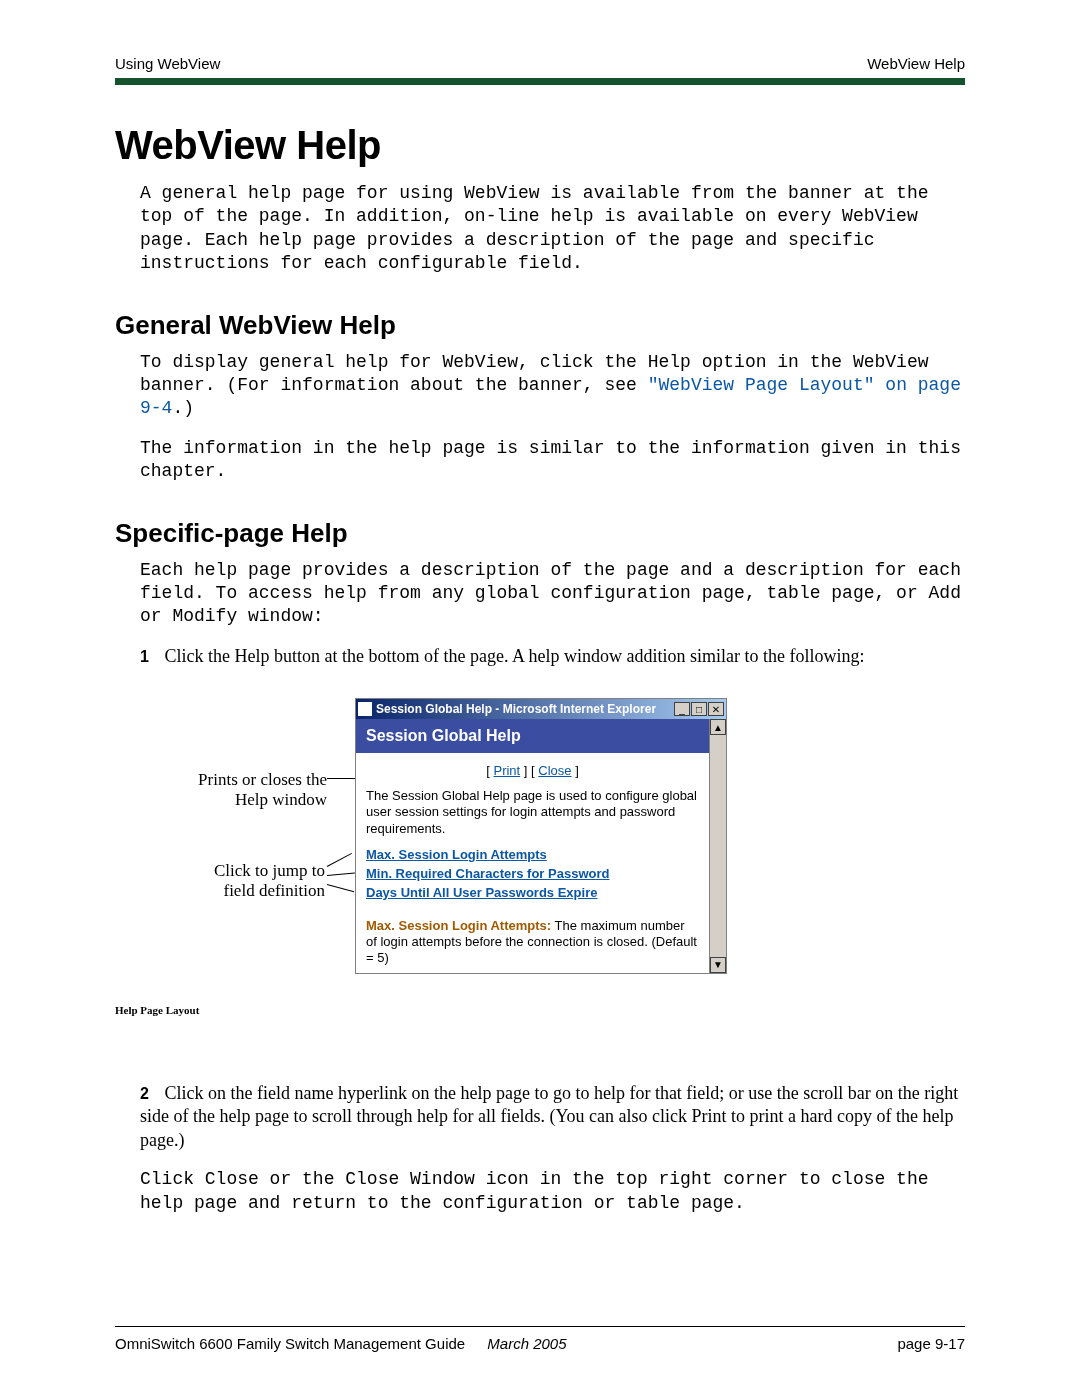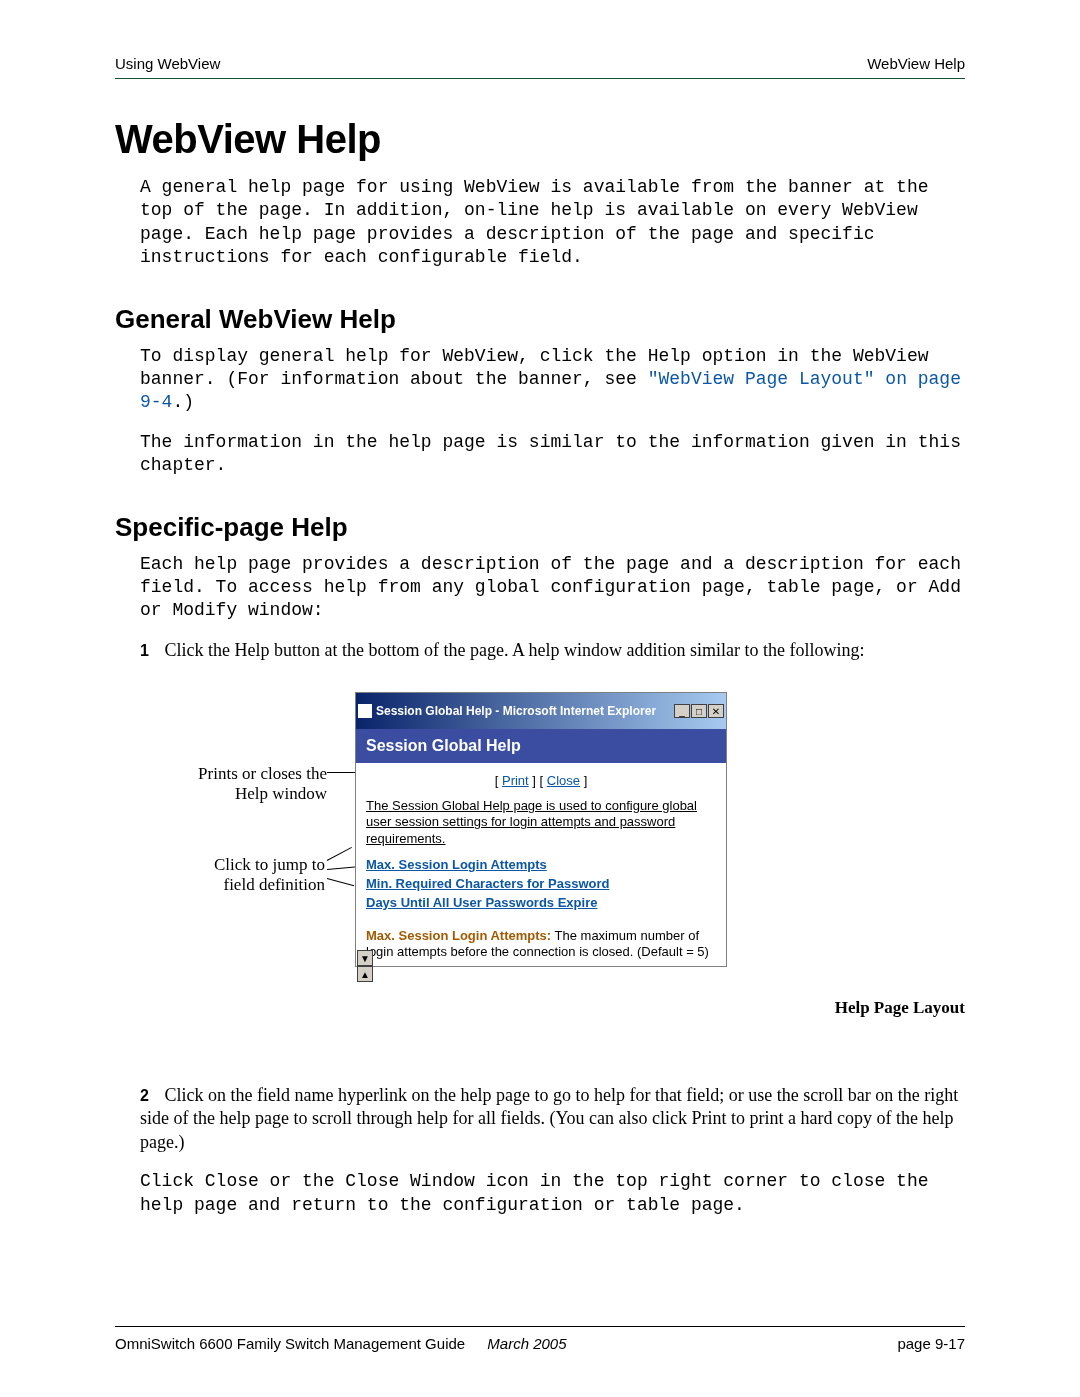"Using WebView" .running-head { border-bottom: 1px solid #14532d -> 7px solid #14532d }
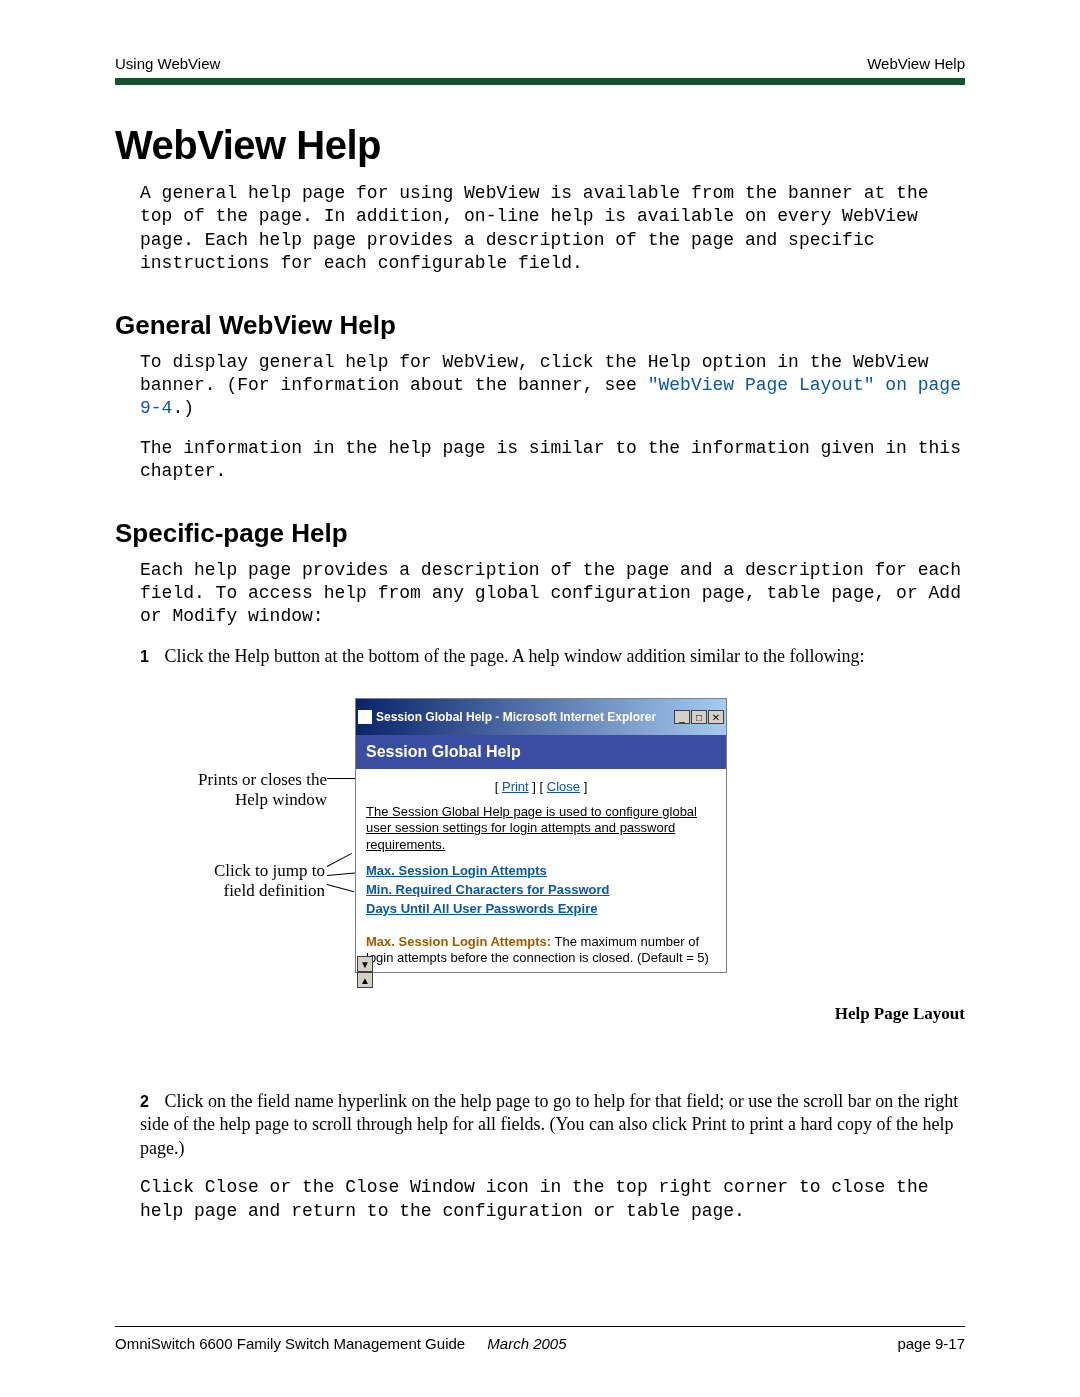"Session Global Help - Microsoft" .titlebar { height: 36px -> 20px }
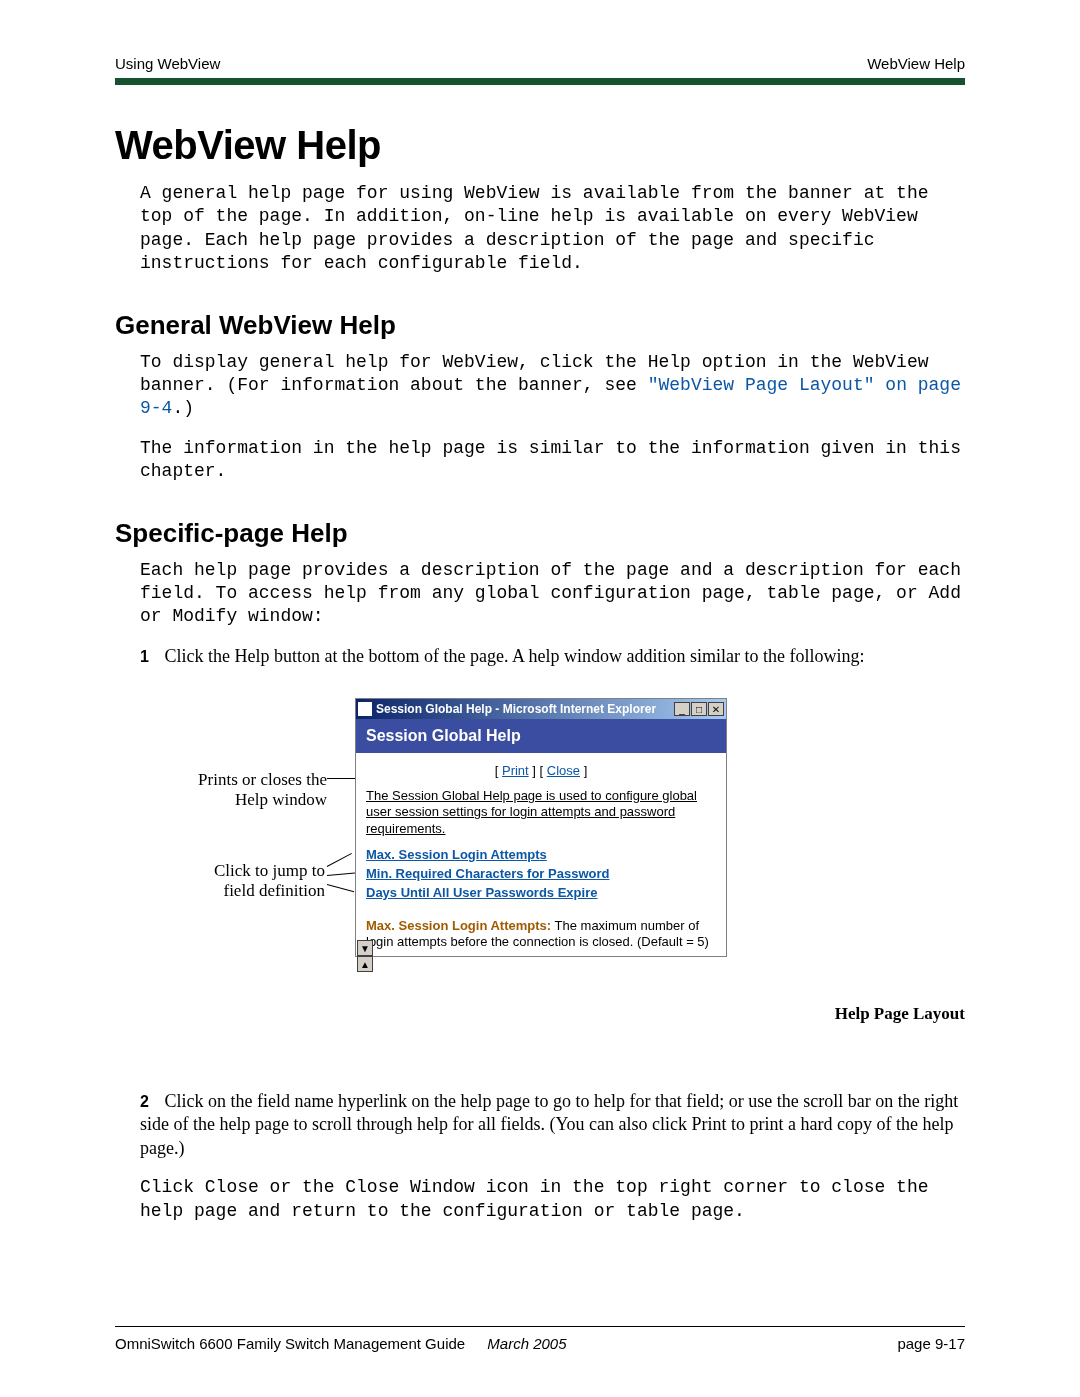"Session Global Help" .help-body-outer { flex-direction: column -> none }
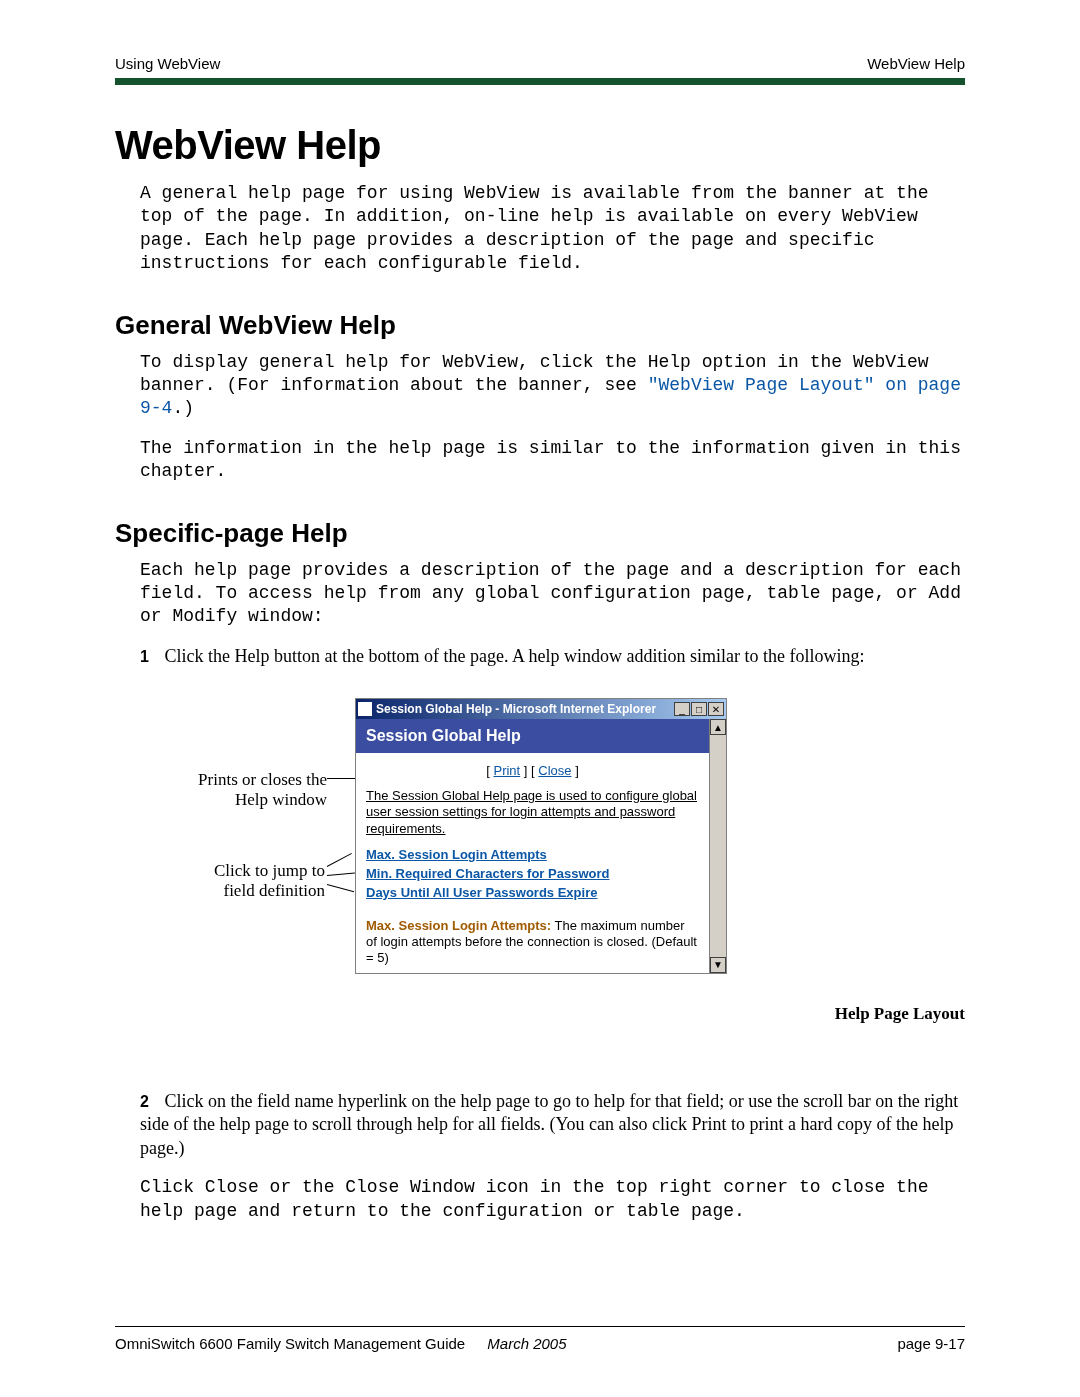"The Session Global Help page" .help-desc { text-decoration: underline -> none }
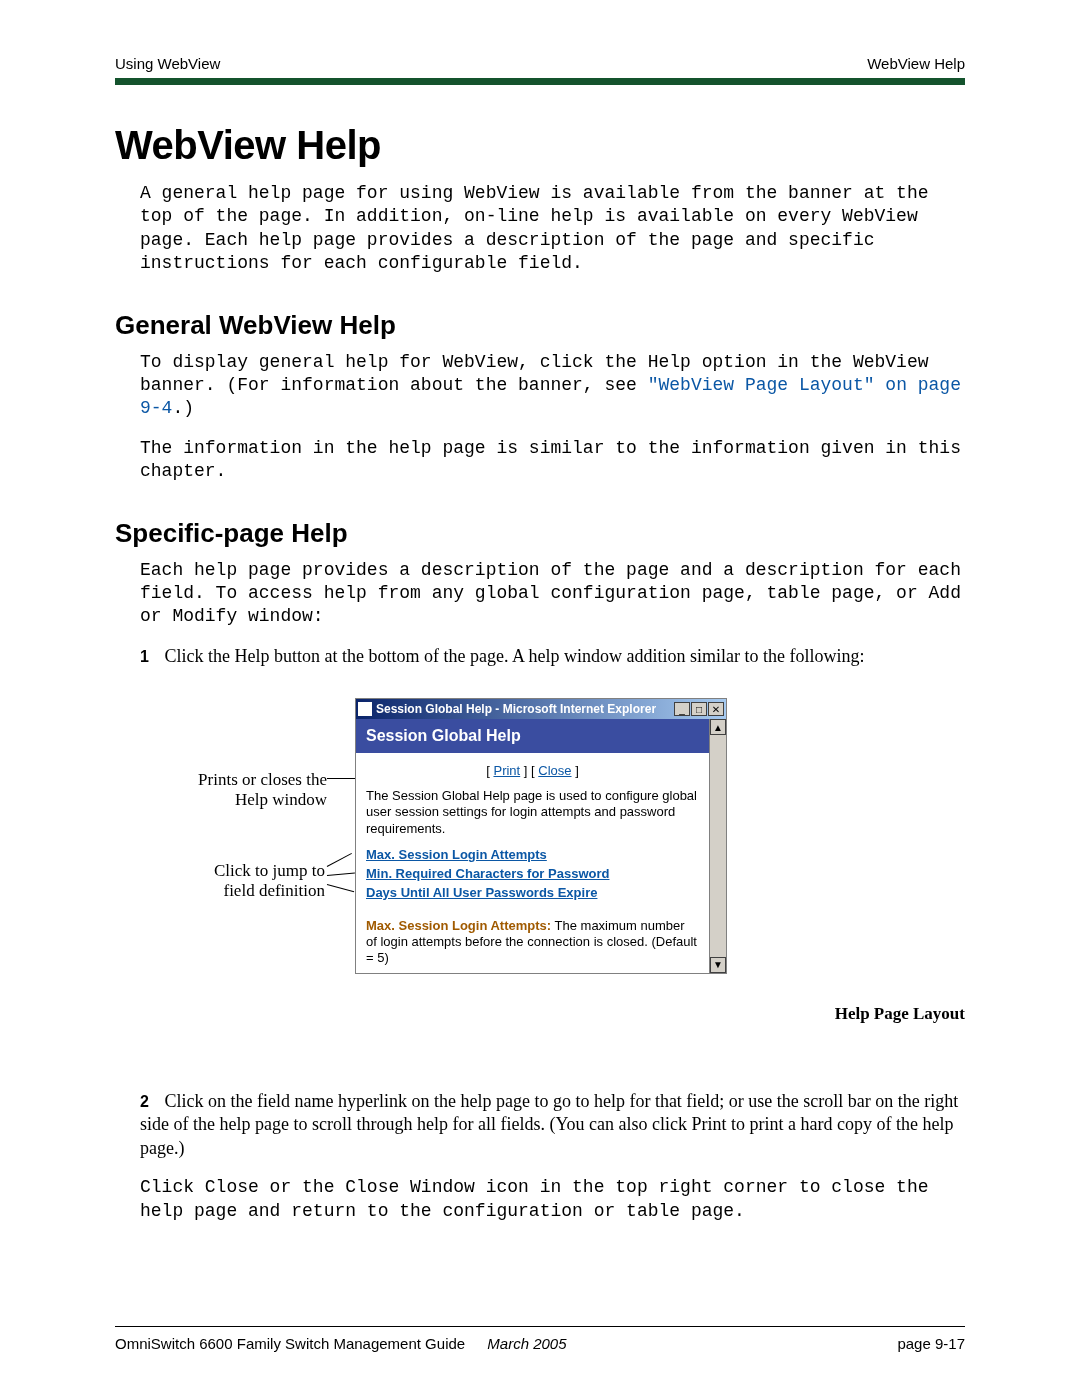"Help Page Layout" .figure-caption { font-size: 17px -> 11px; text-align: right -> left }
